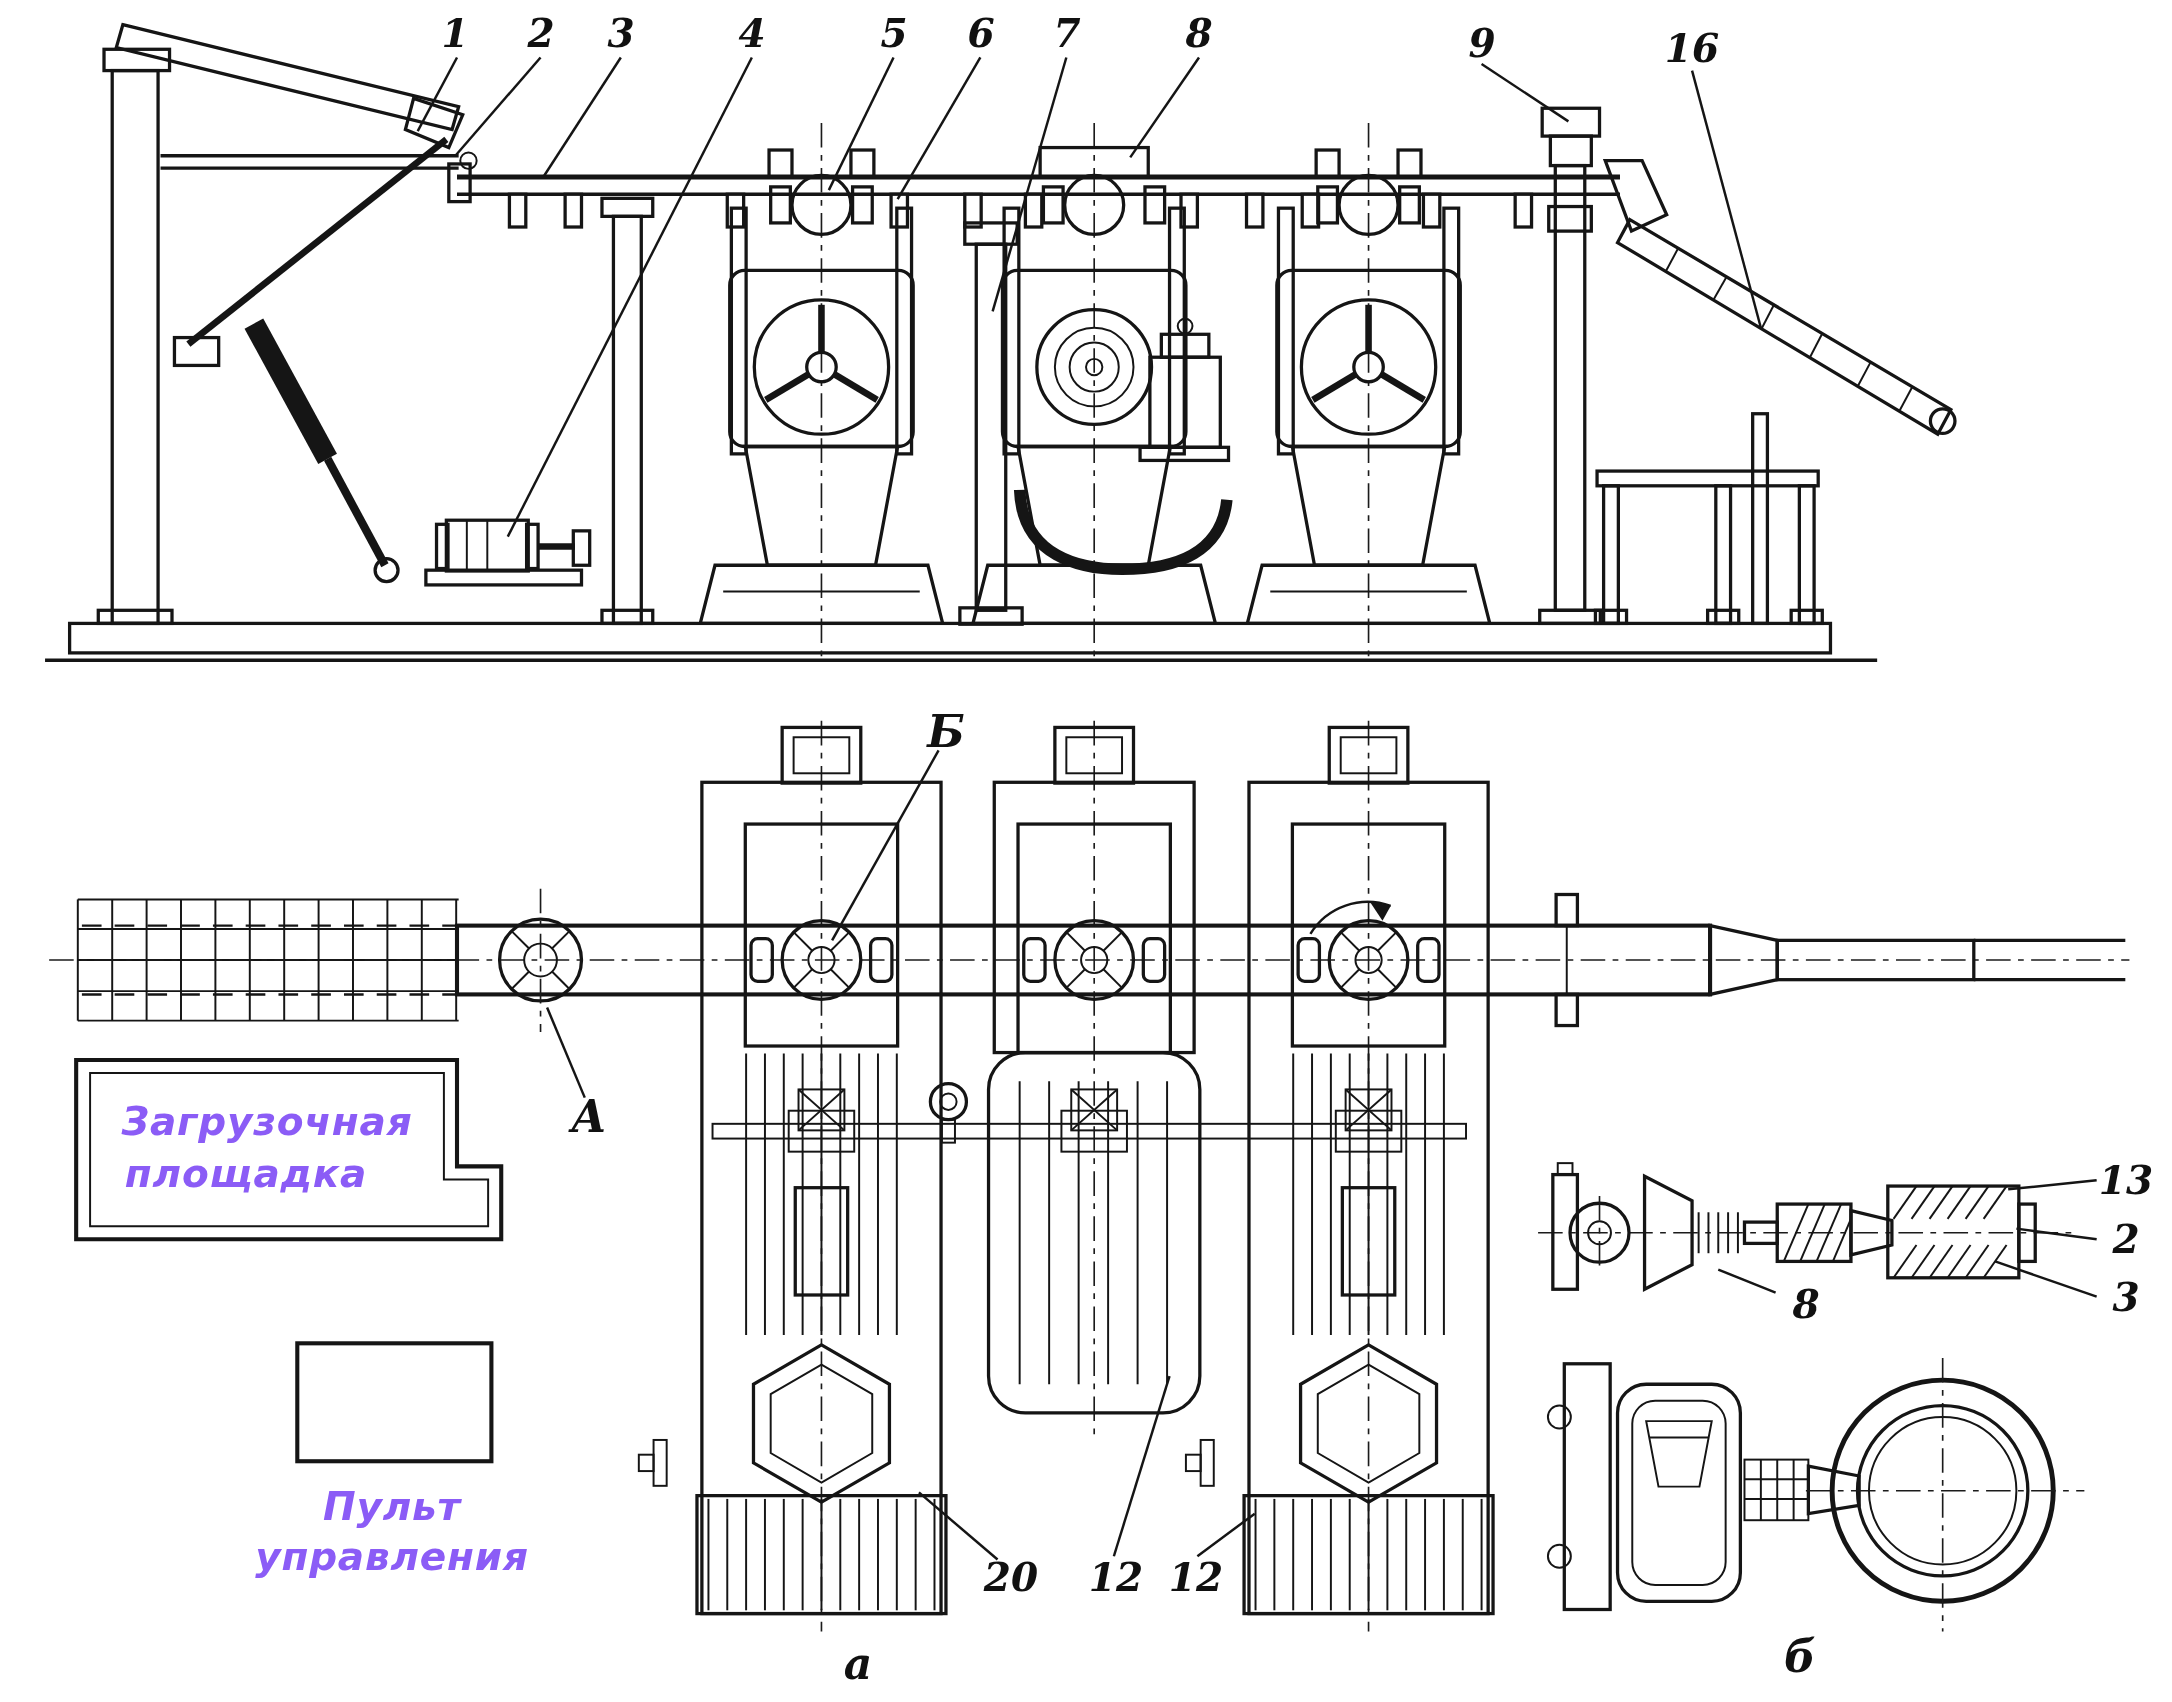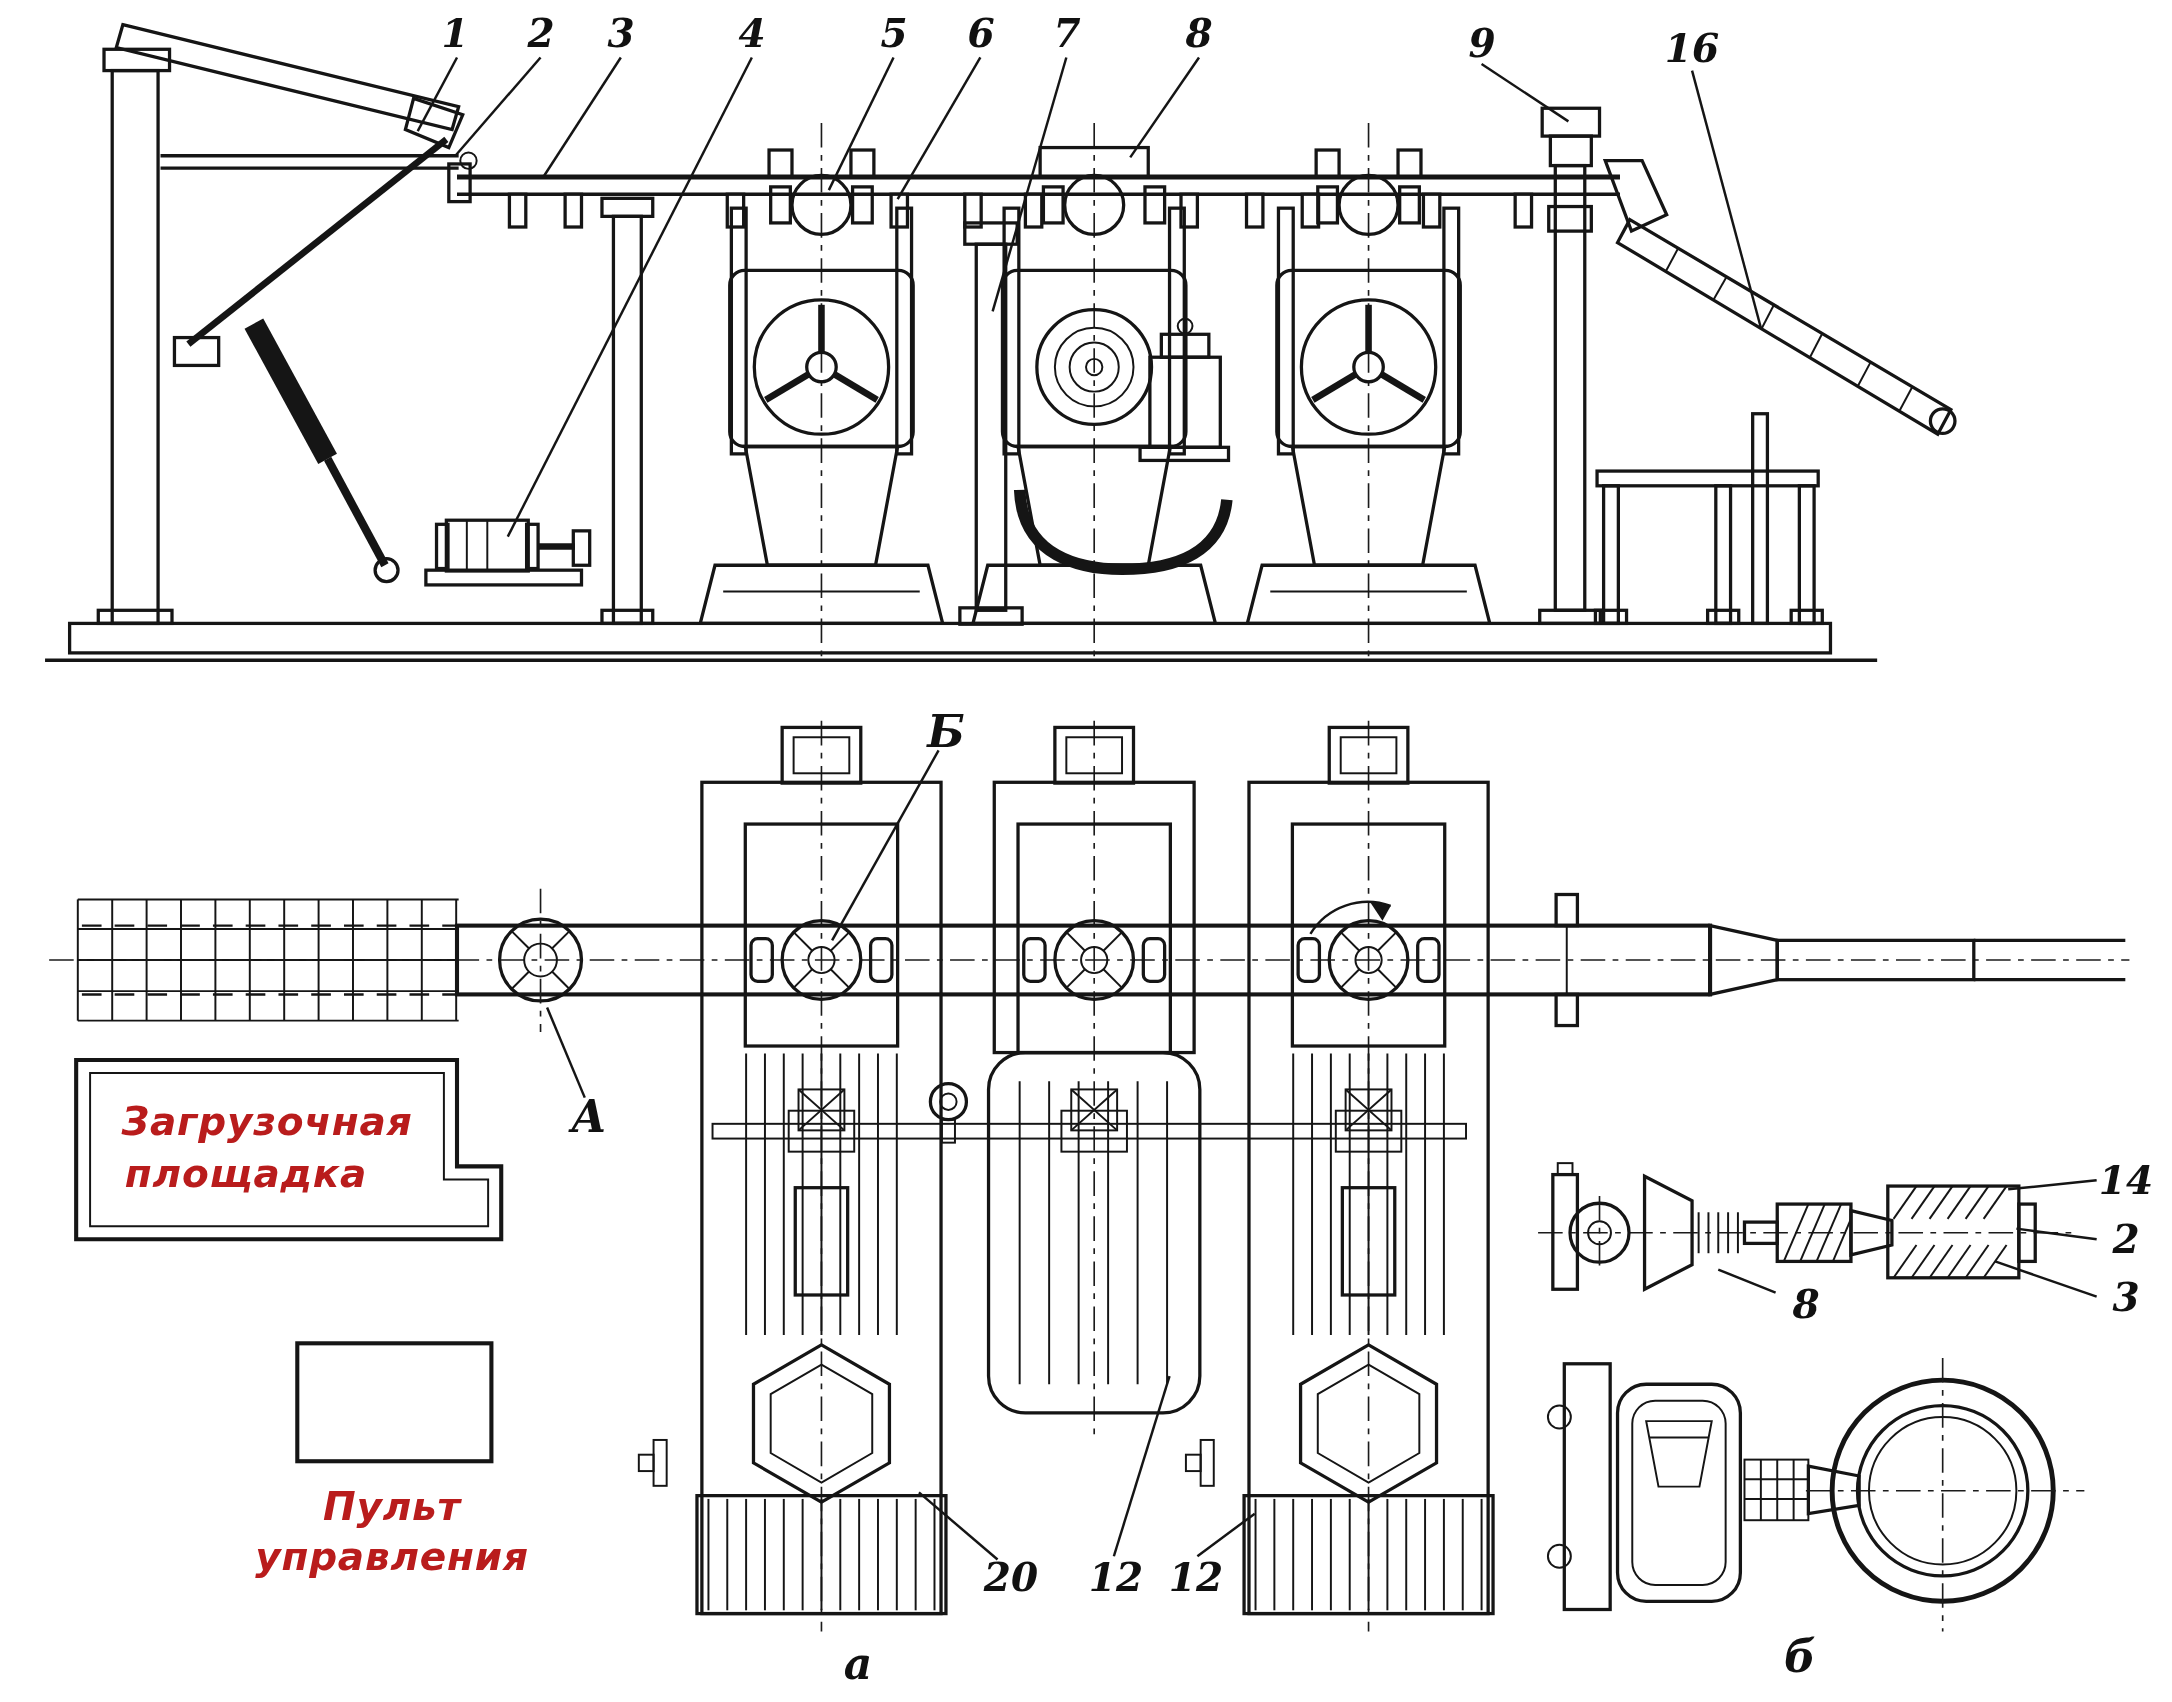"Загрузочная" .rus { color: #b91c1c -> #8b5cf6 }
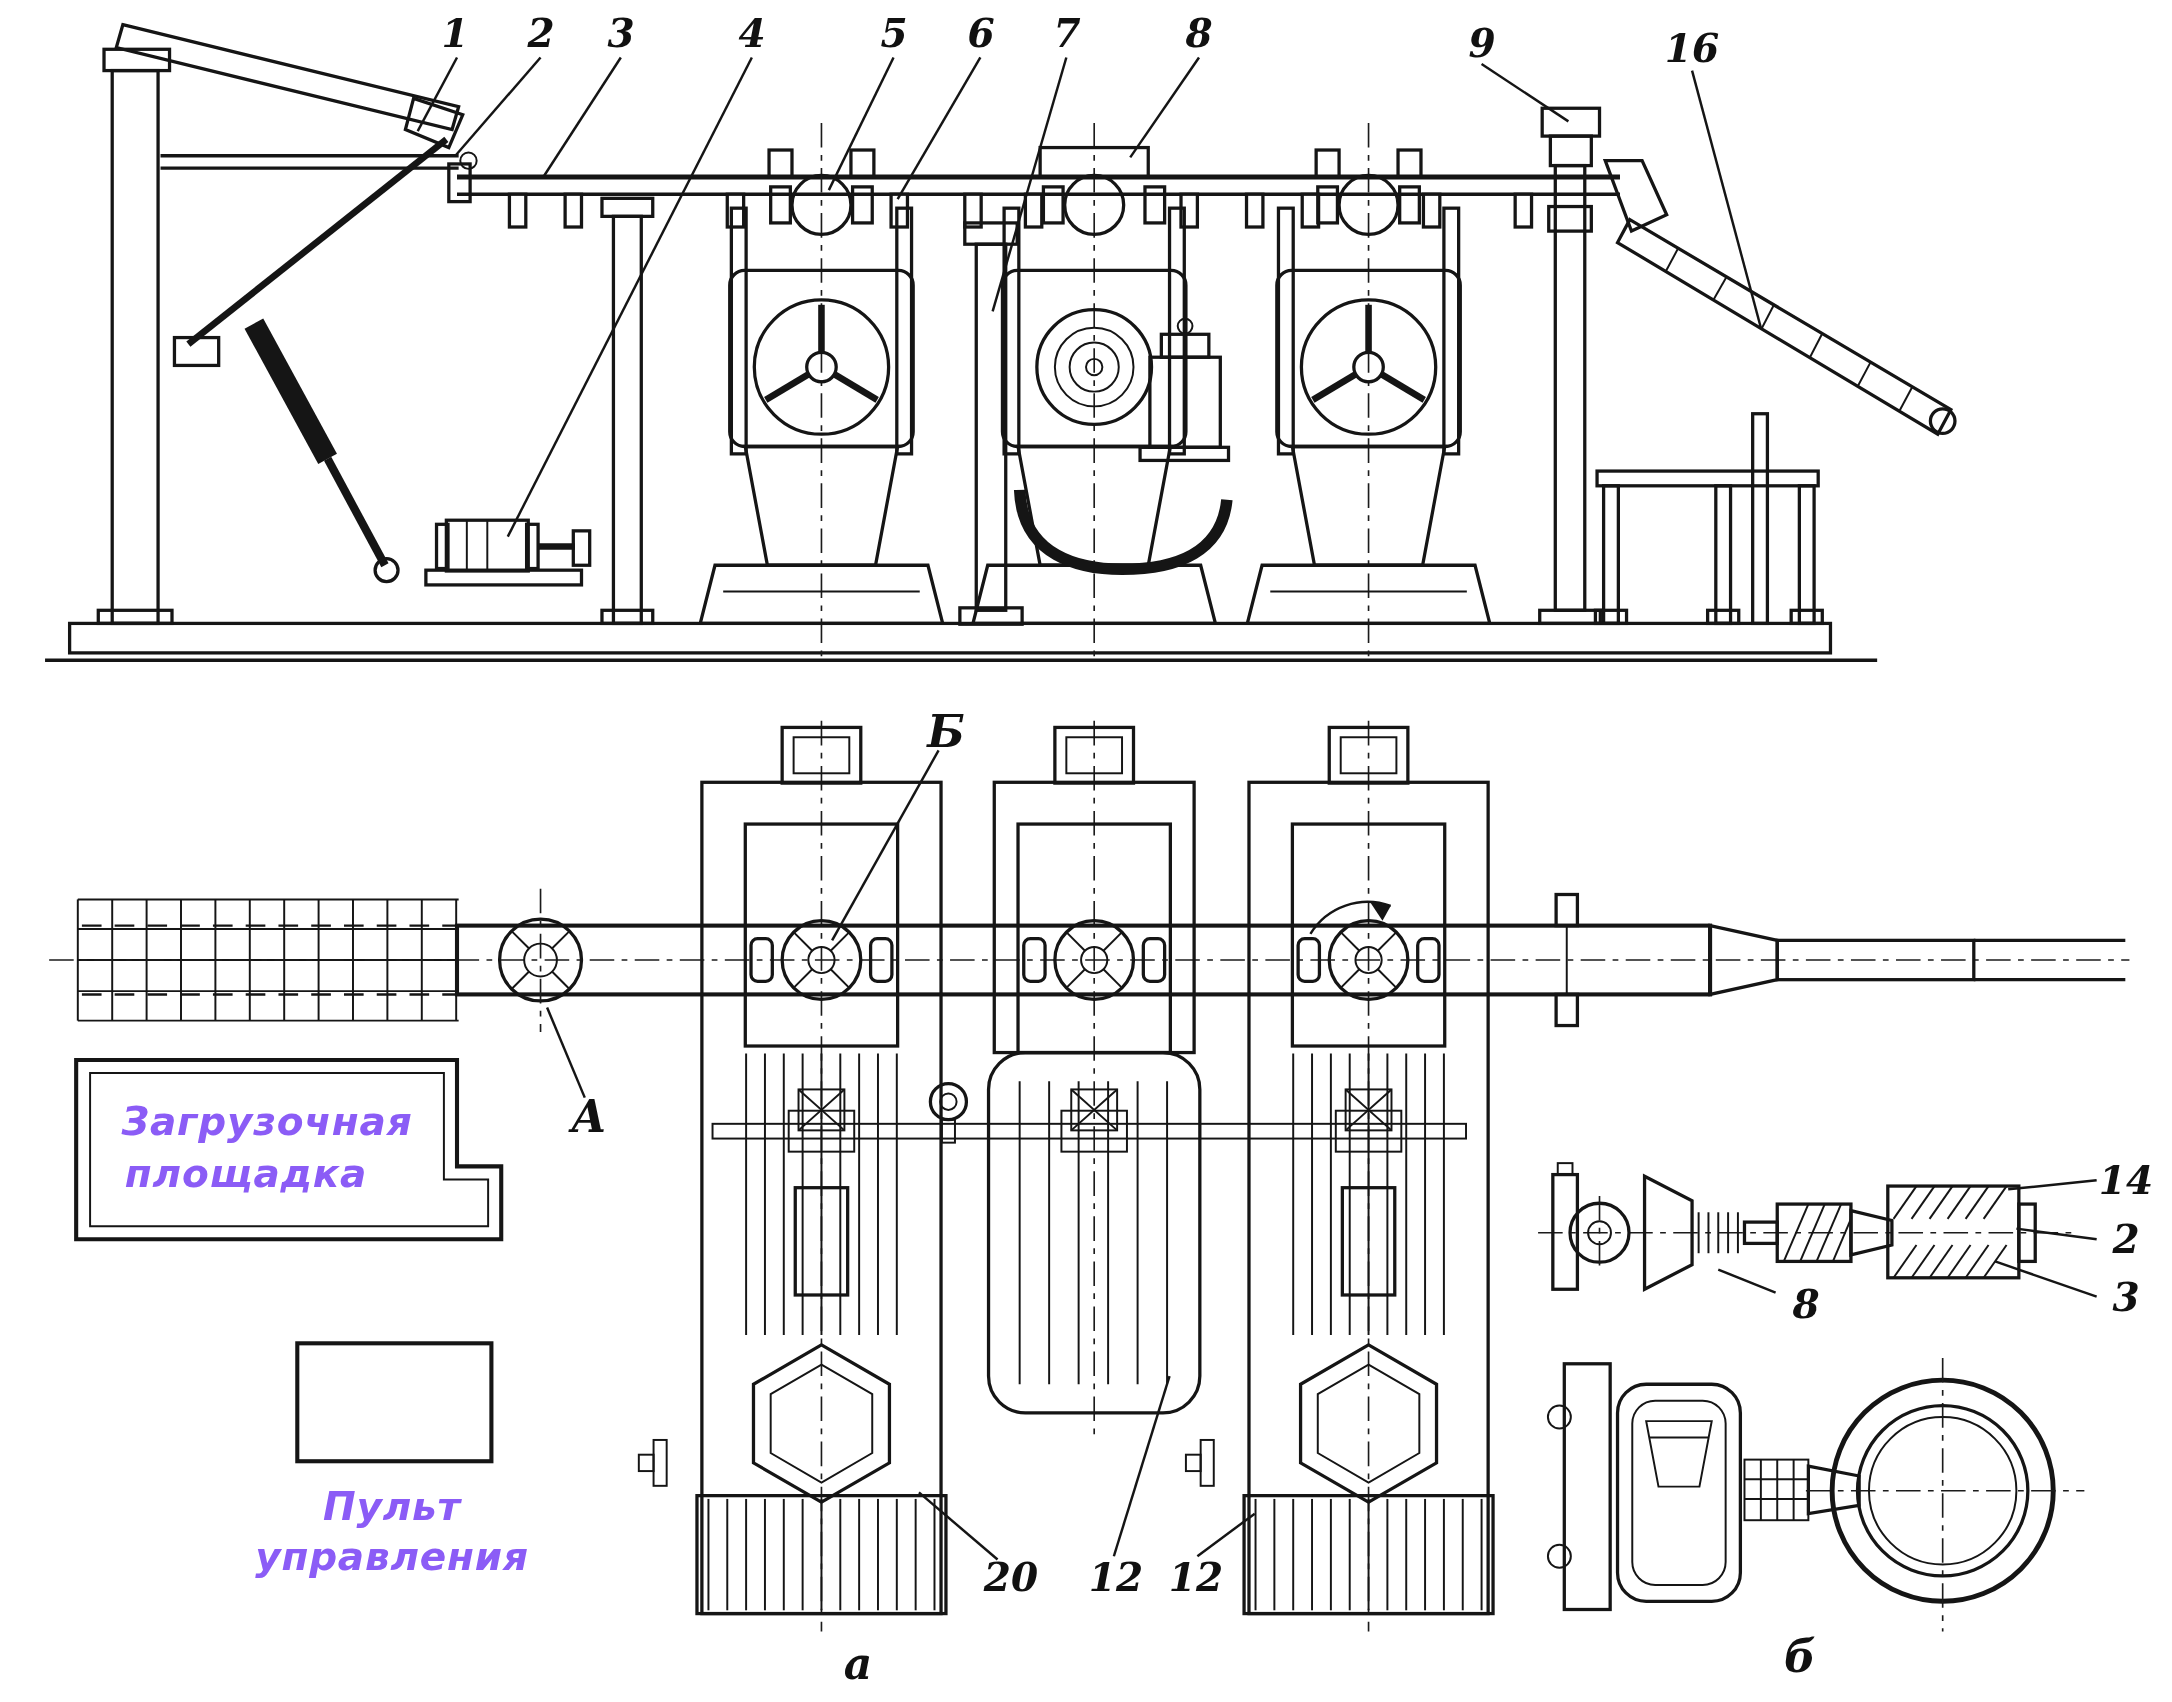"14" div.num { text: 14 -> 13 }
